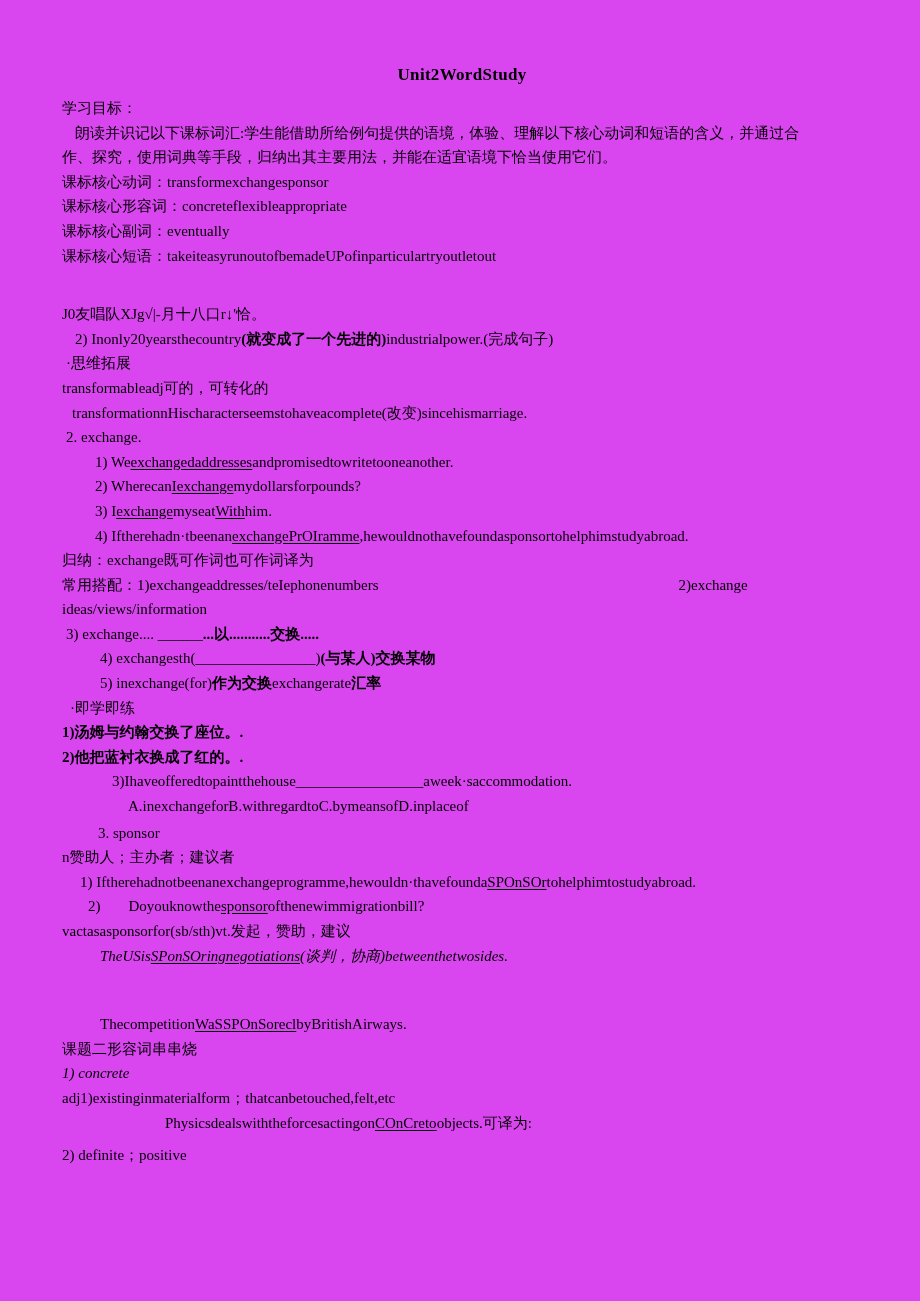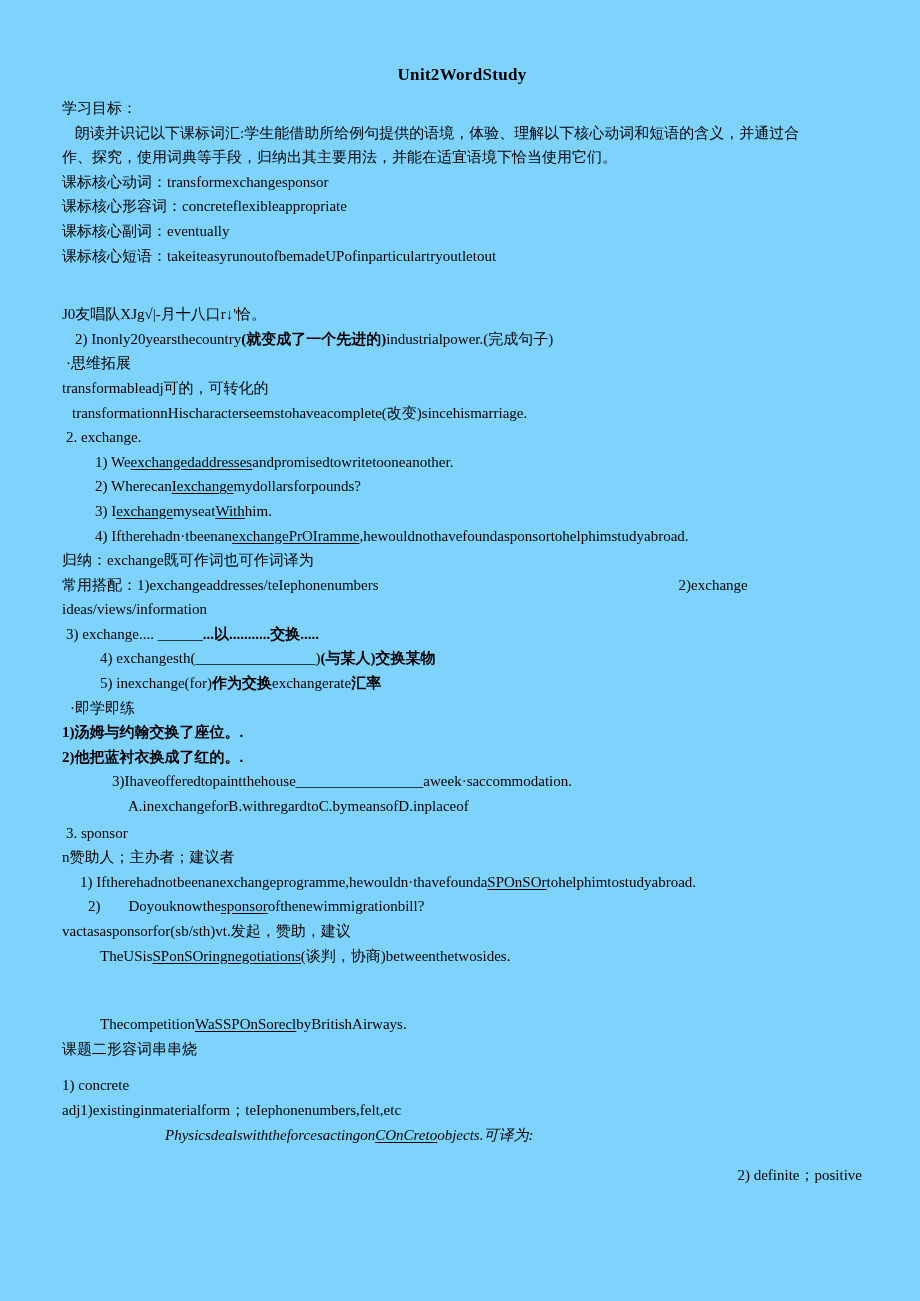"Unit2WordStudy" .page { background: #7dd3fc -> #d946ef }
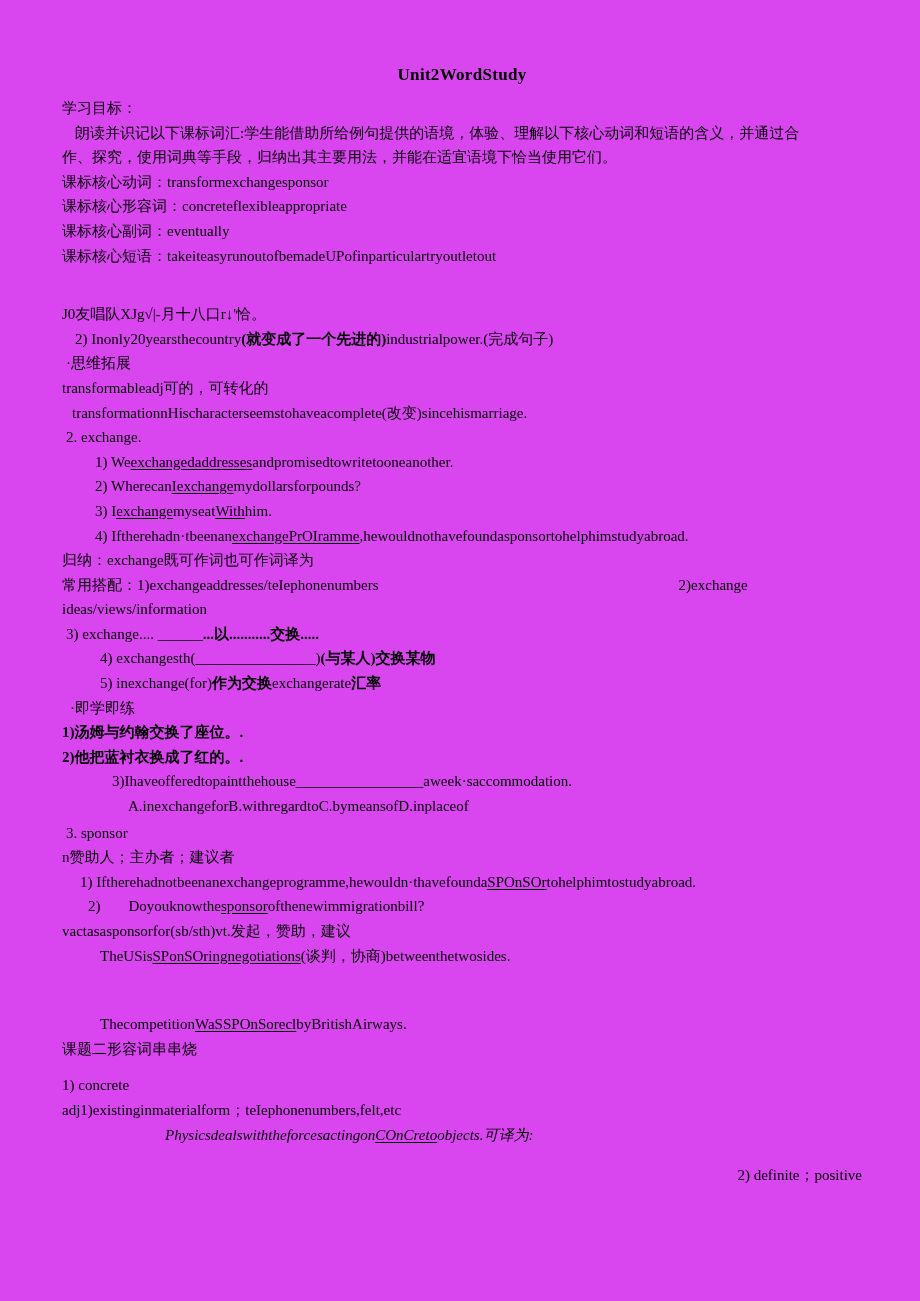"3. sponsor" div.line { margin-left: none -> 32px }
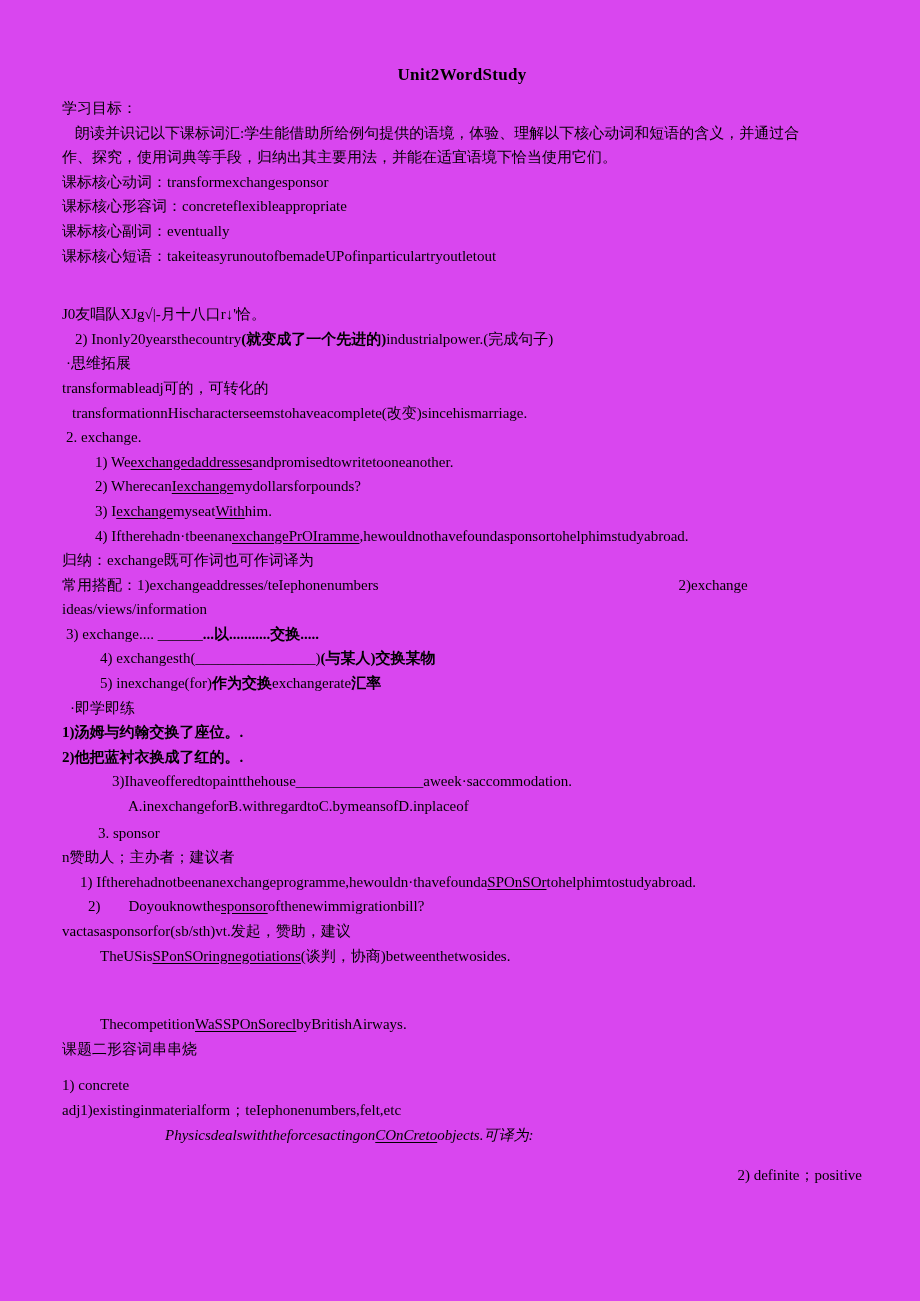"TheUSisSPonSOringnegotiations(谈判，协商)betw" div.line { font-style: none -> italic }
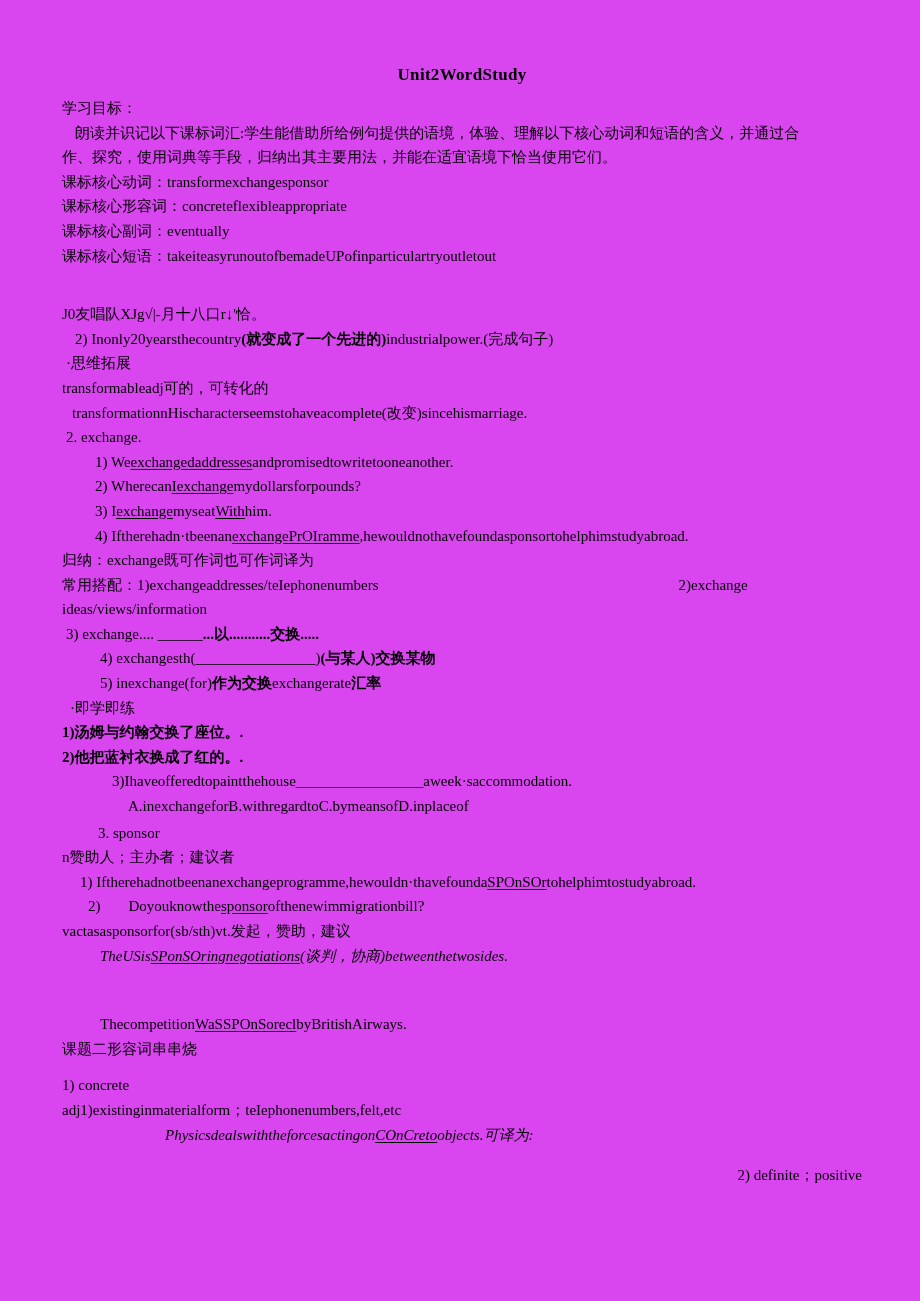"1) concrete" div.line { font-style: none -> italic; margin-top: 12px -> 0 }
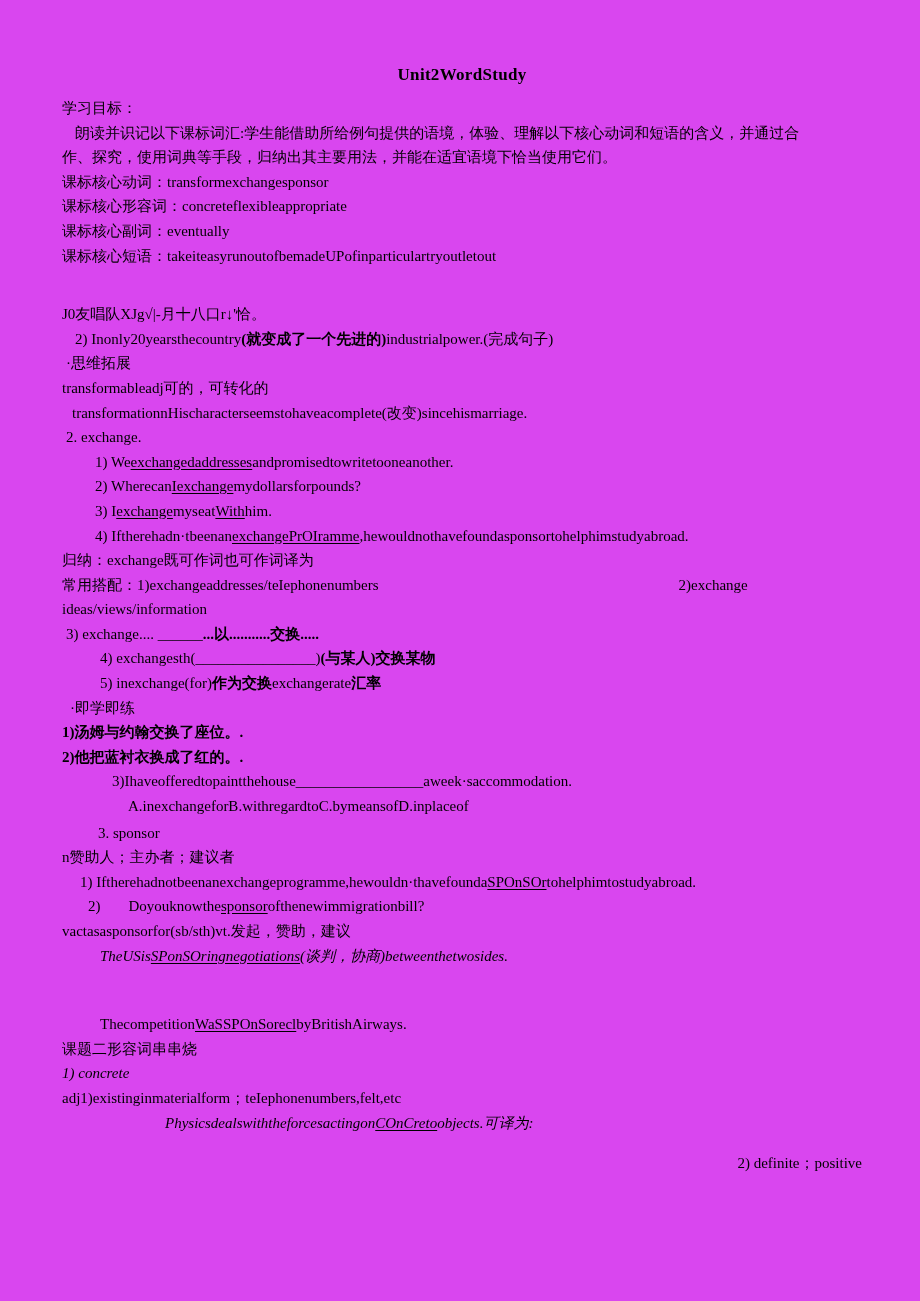"adj1)existinginmaterialform；teIephonenum" span { text: teIephonenumbers,felt,etc -> thatcanbetouched,felt,etc }
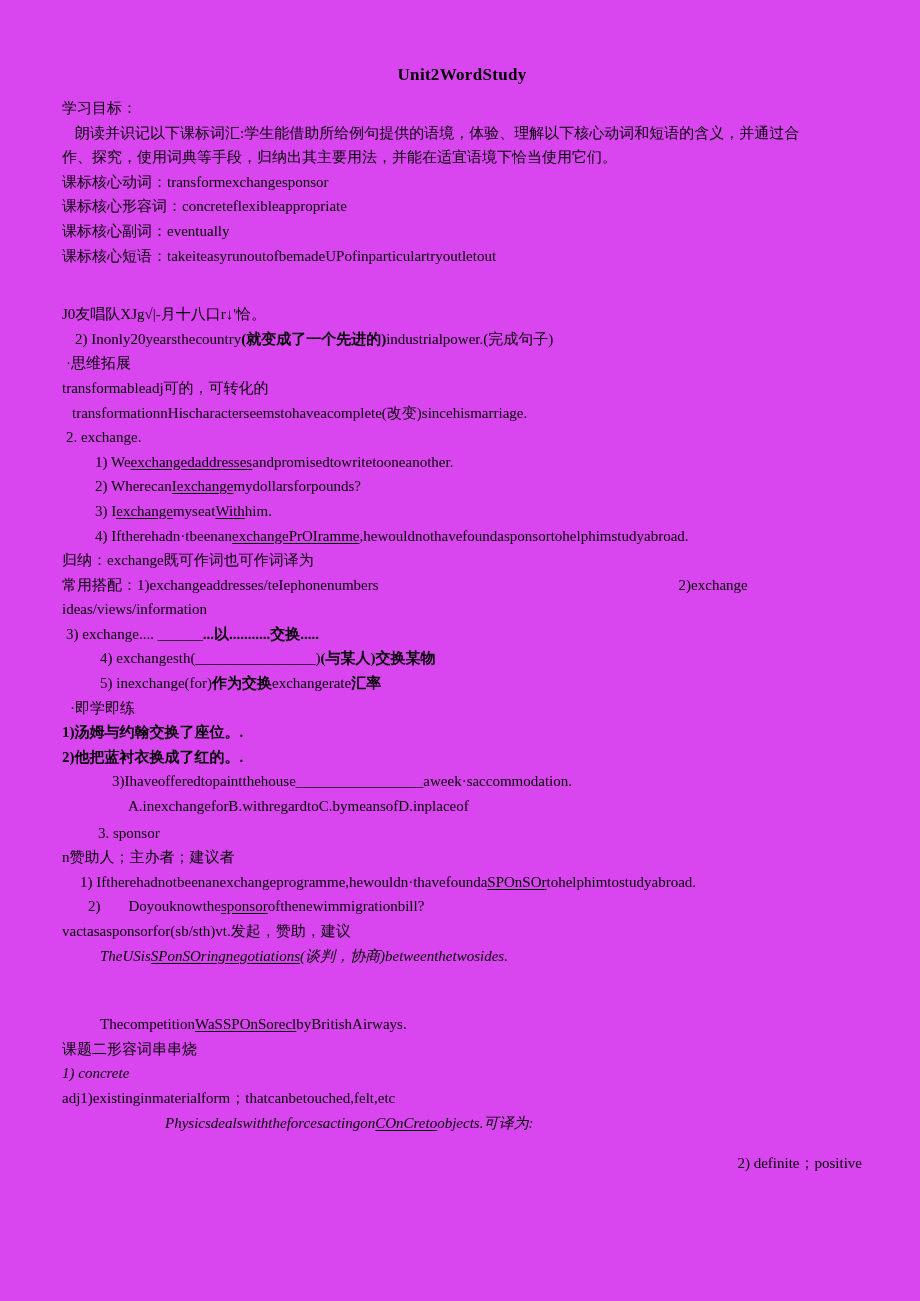"PhysicsdealswiththeforcesactingonCOnCret" div.line { font-style: italic -> none }
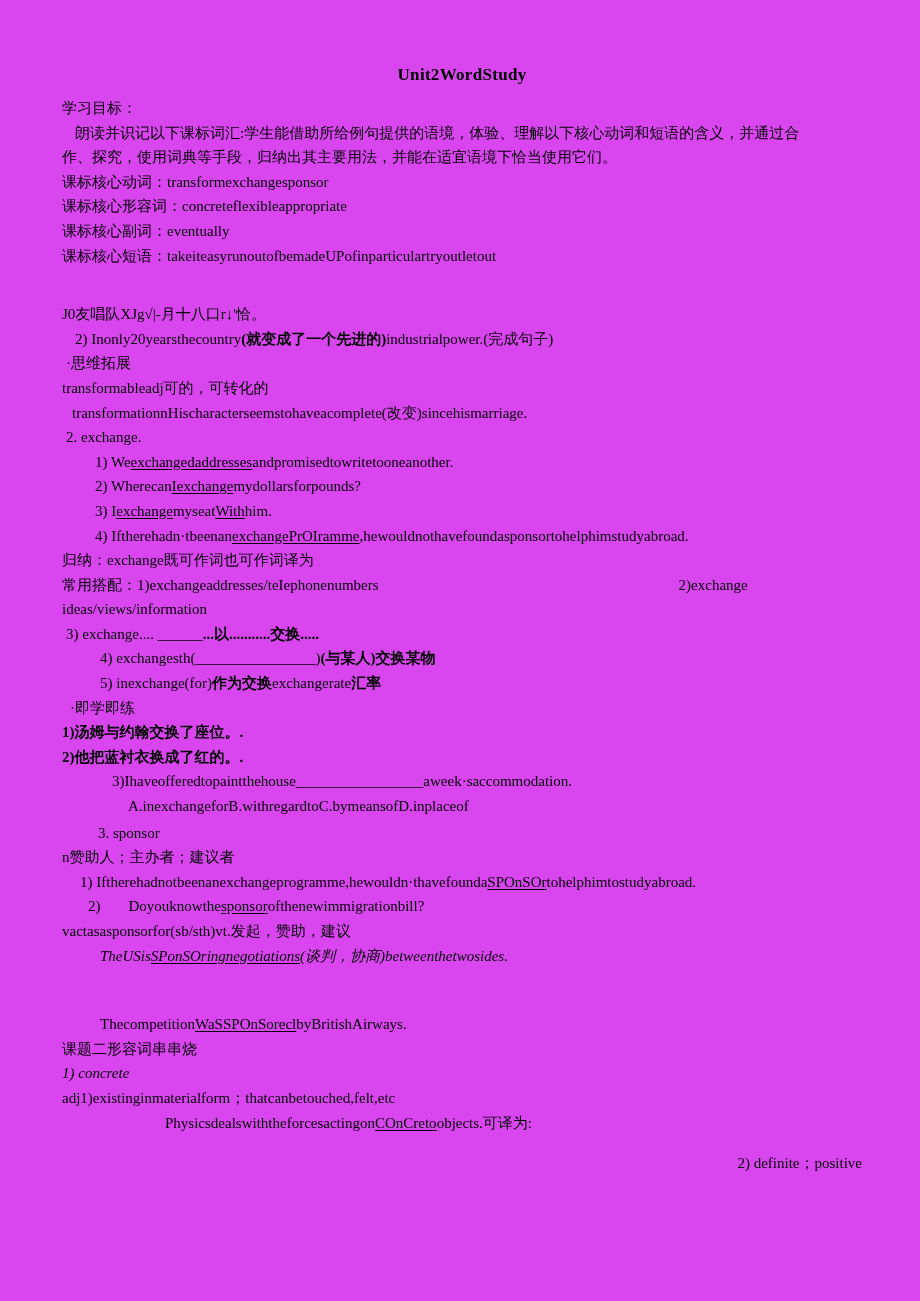"2) definite；positive" div.line { margin-top: 16px -> 8px; text-align: right -> none }
